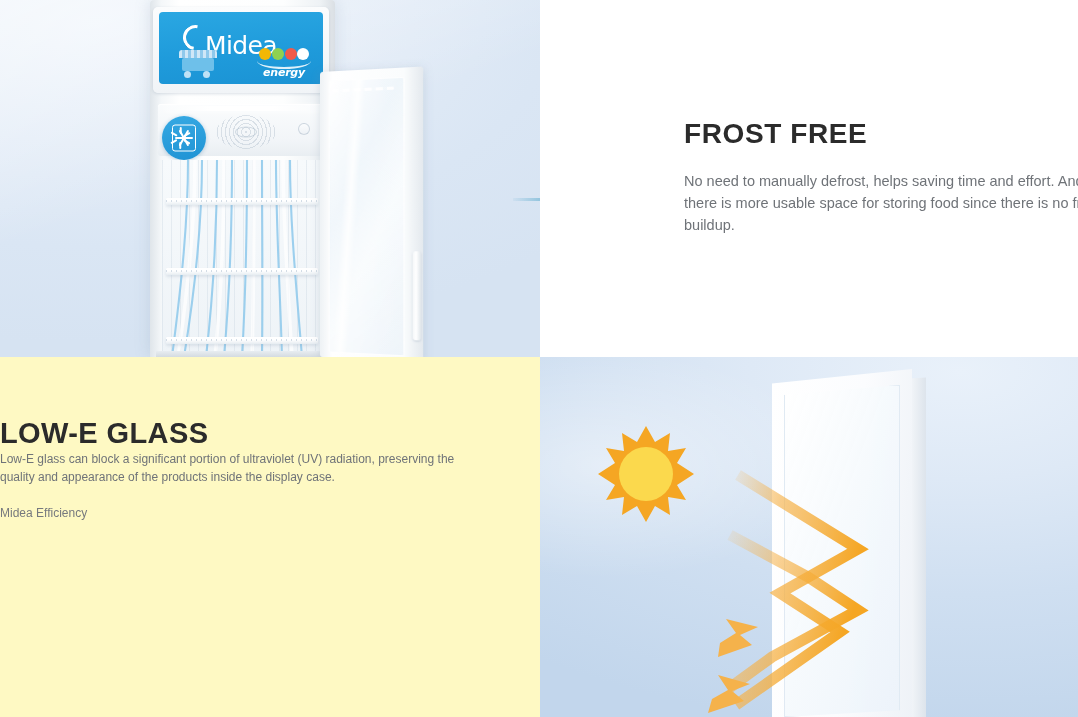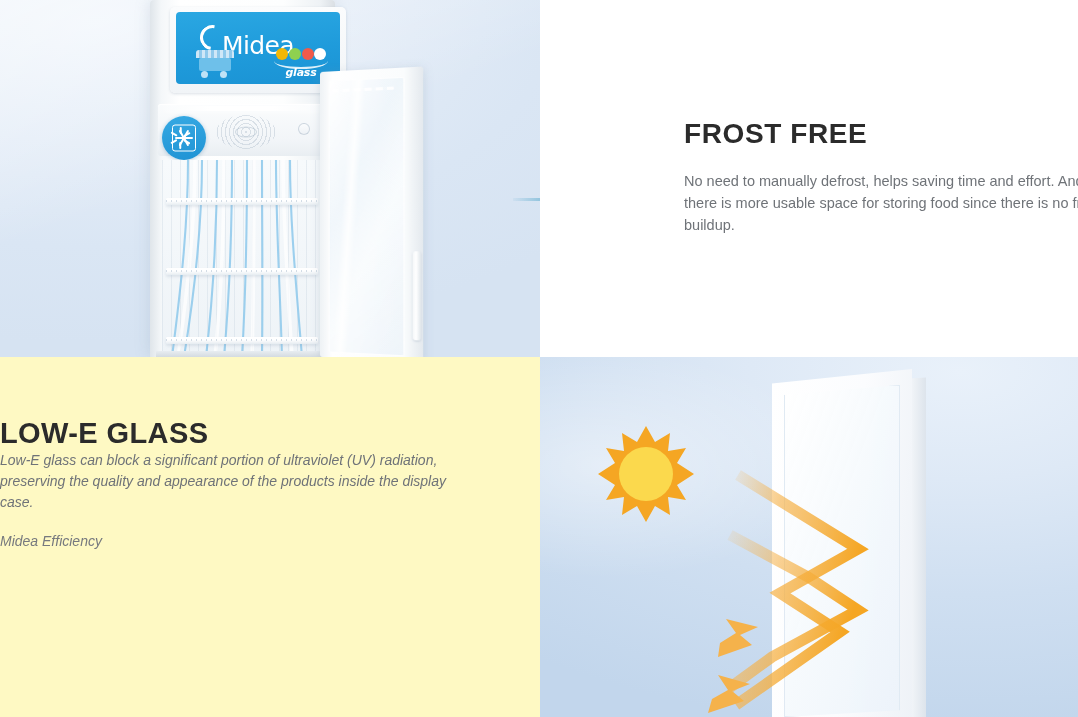"Midea" .lightbox { margin-left: 17px -> none }
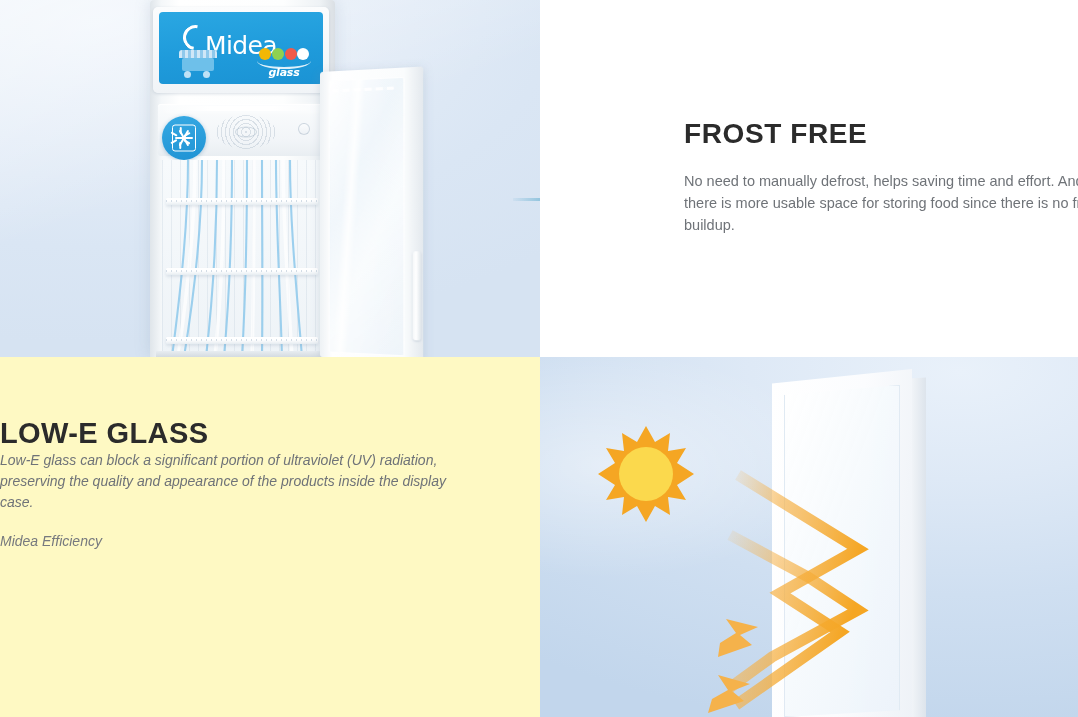"glass" div.summer-word { text: glass -> energy }
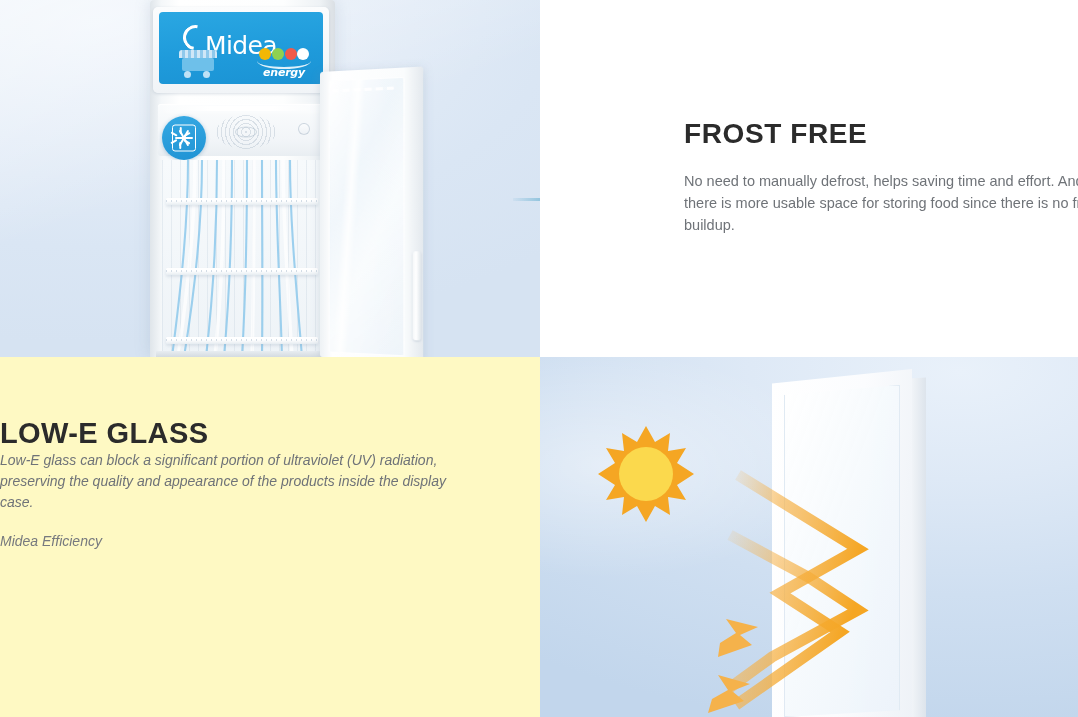"Low-E glass can block a" .para { font-size: 14px -> 12px; font-style: italic -> none }
